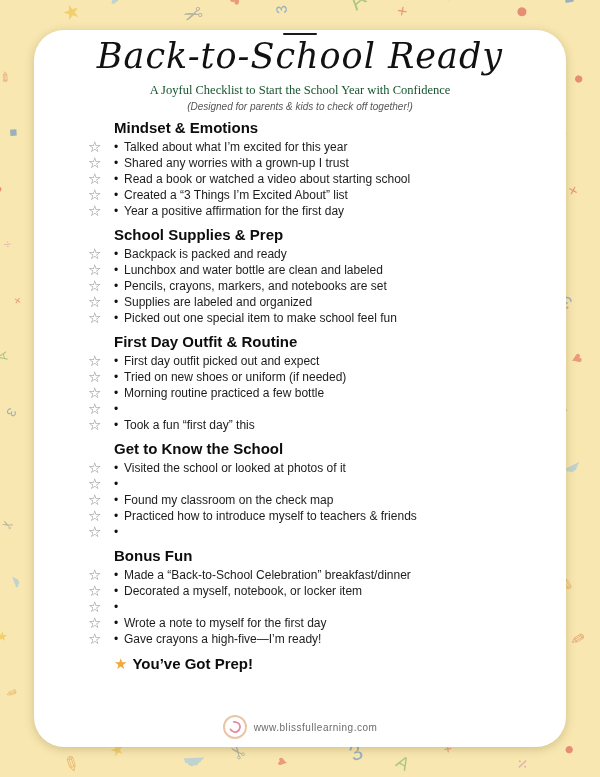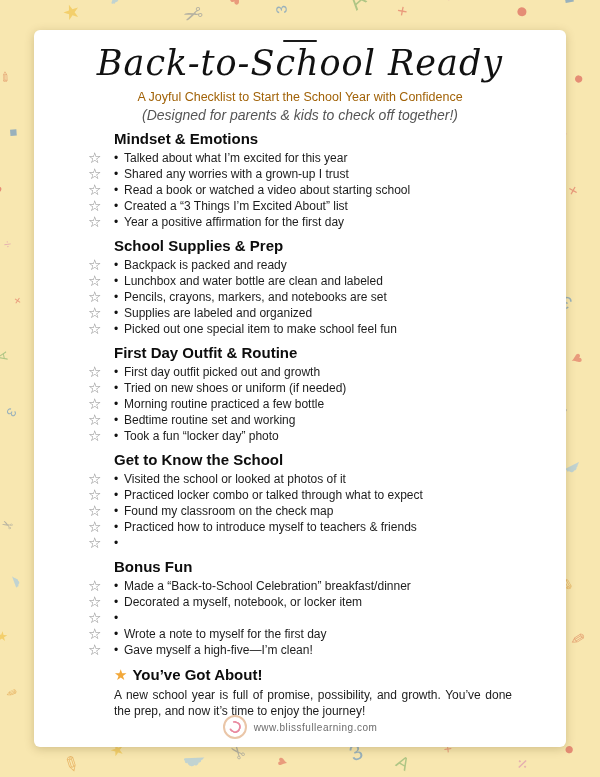"Back-to-School Ready" .card { border-radius: 6px -> 30px; padding: 8px 54px 10px 54px -> 1px 54px 10px 54px }
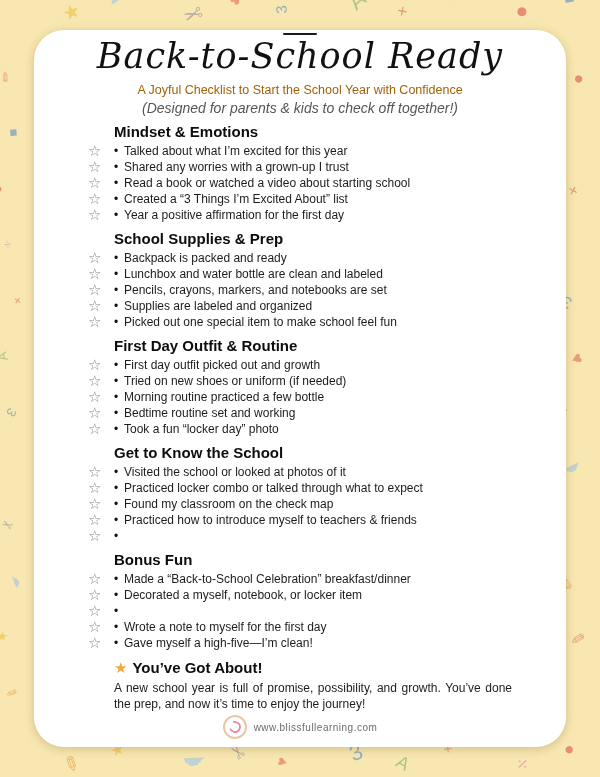"A Joyful Checklist to Start" .subtitle { color: #a16207 -> #14532d; font-family: none -> Liberation Serif, serif }
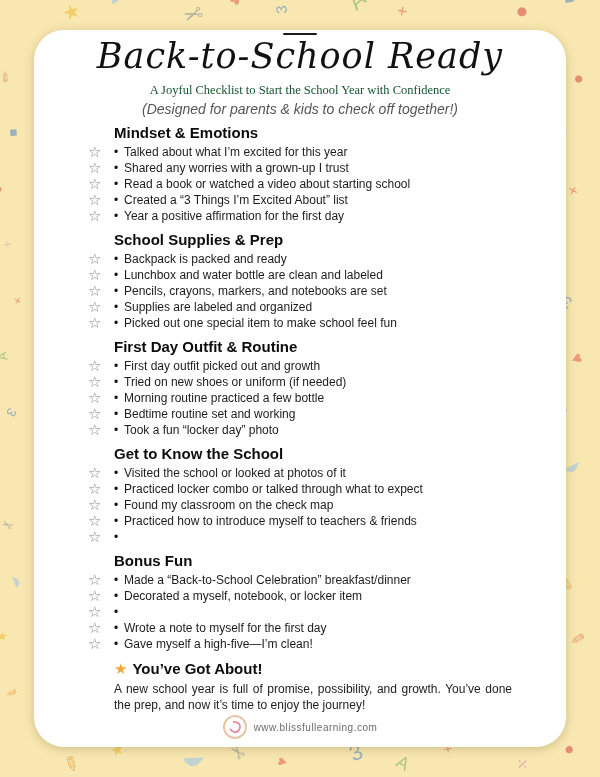"(Designed for parents & kids" .note { font-size: 14px -> 10px }
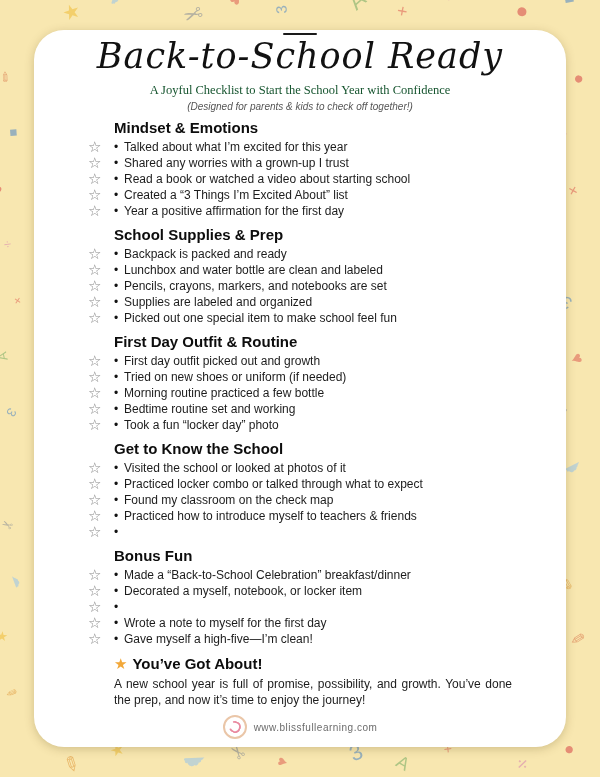"First day outfit picked out" span.item-text { text: growth -> expect }
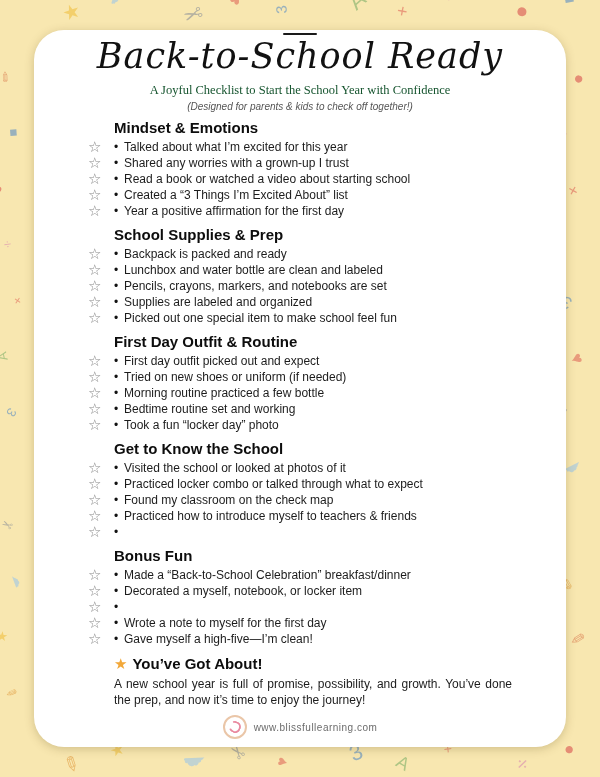"Bedtime routine set and working" span.item-text { html: <span>Bedtime routine set and working</span> -> none }
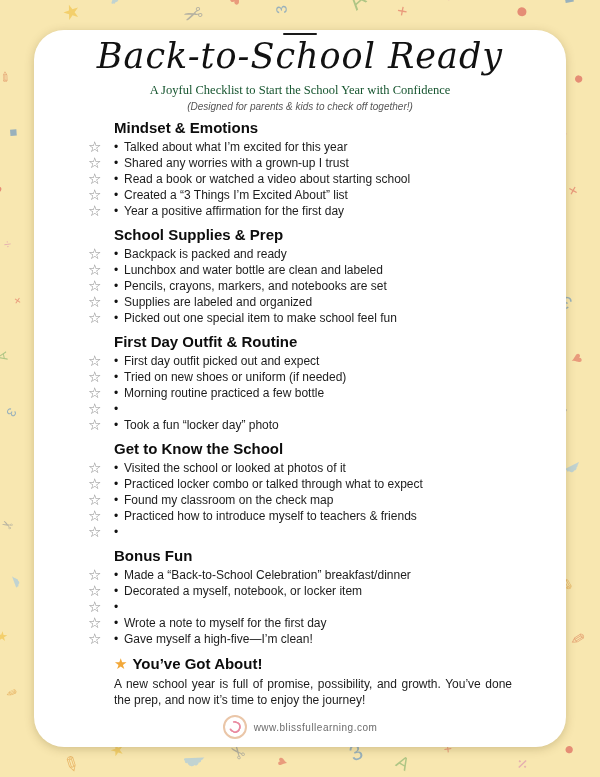"Took a fun “locker day”" span.item-text { text: locker day” photo -> first day” this }
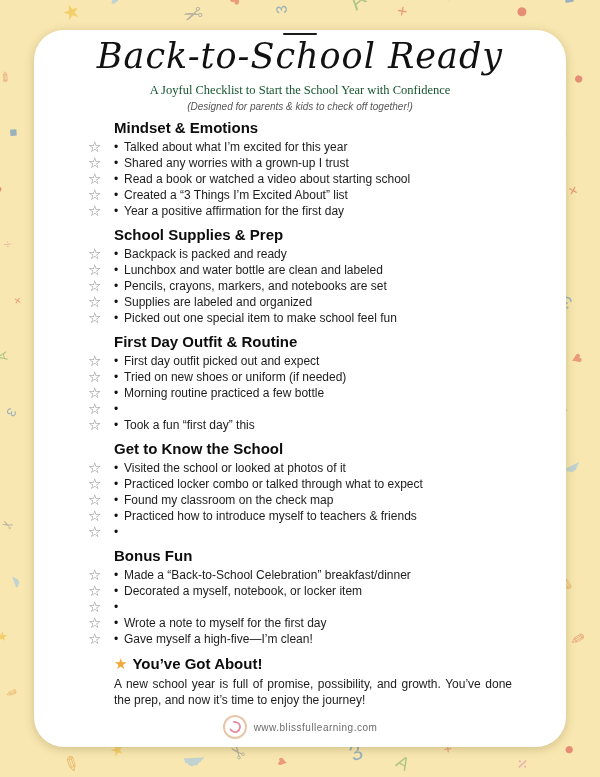"Practiced locker combo or talked" span.item-text { html: <span>Practiced locker combo or talked through what to expect</span> -> none }
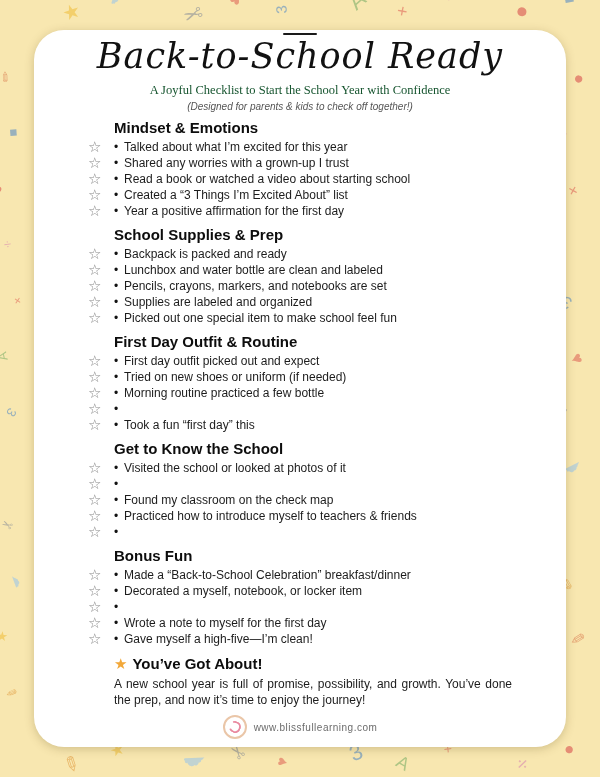"Gave myself a high-five—I’m clean!" span.item-text { text: myself a high-five—I’m clean -> crayons a high-five—I’m ready }
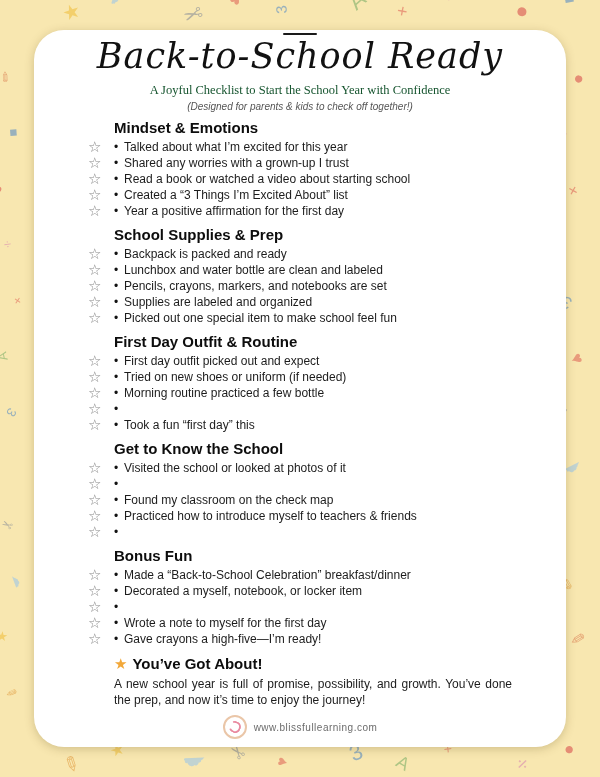"You’ve Got About!" span { text: About -> Prep }
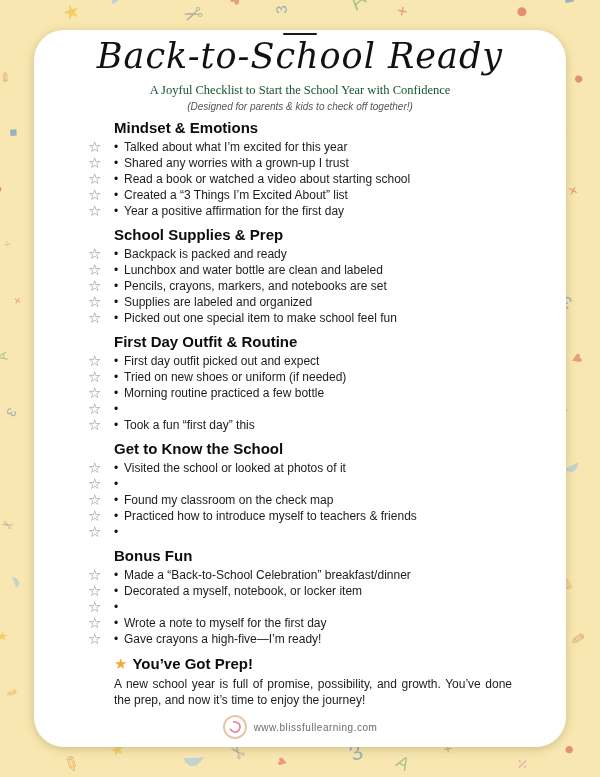"A new school year is" p.closing-text { html: <p>A new school year is full of promise, possibility, and growth. You’ve done the prep, and now it’s time to enjoy the journey!</p> -> none }
